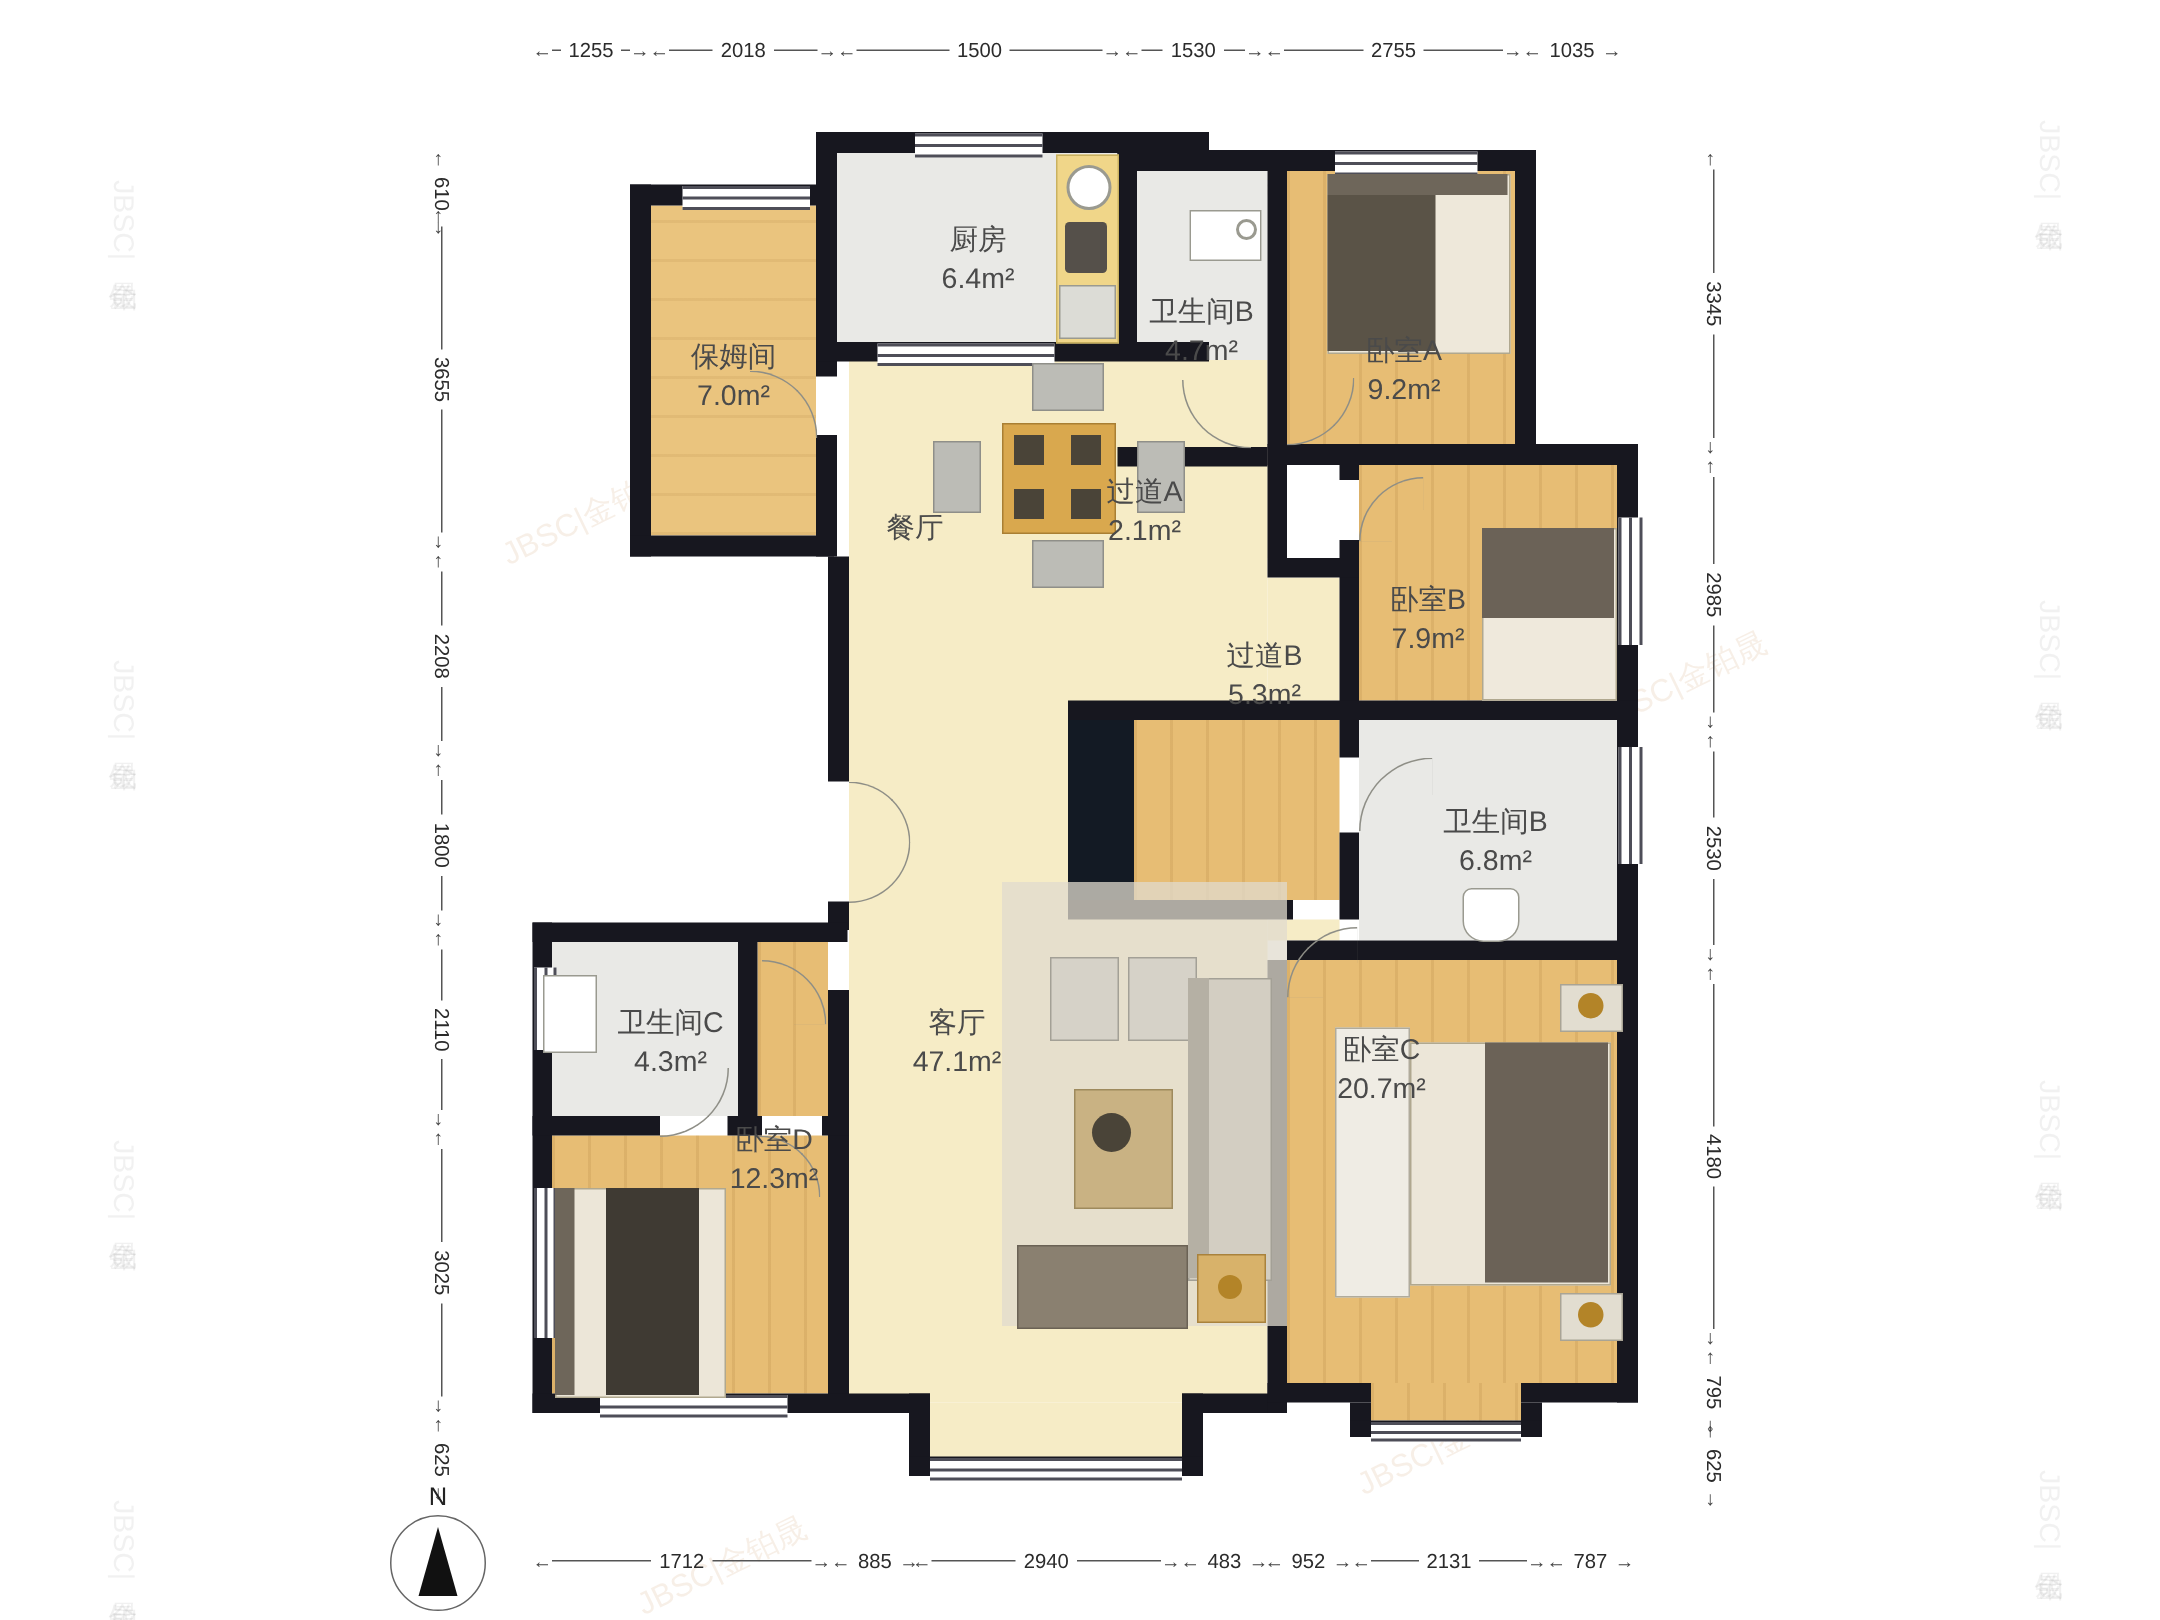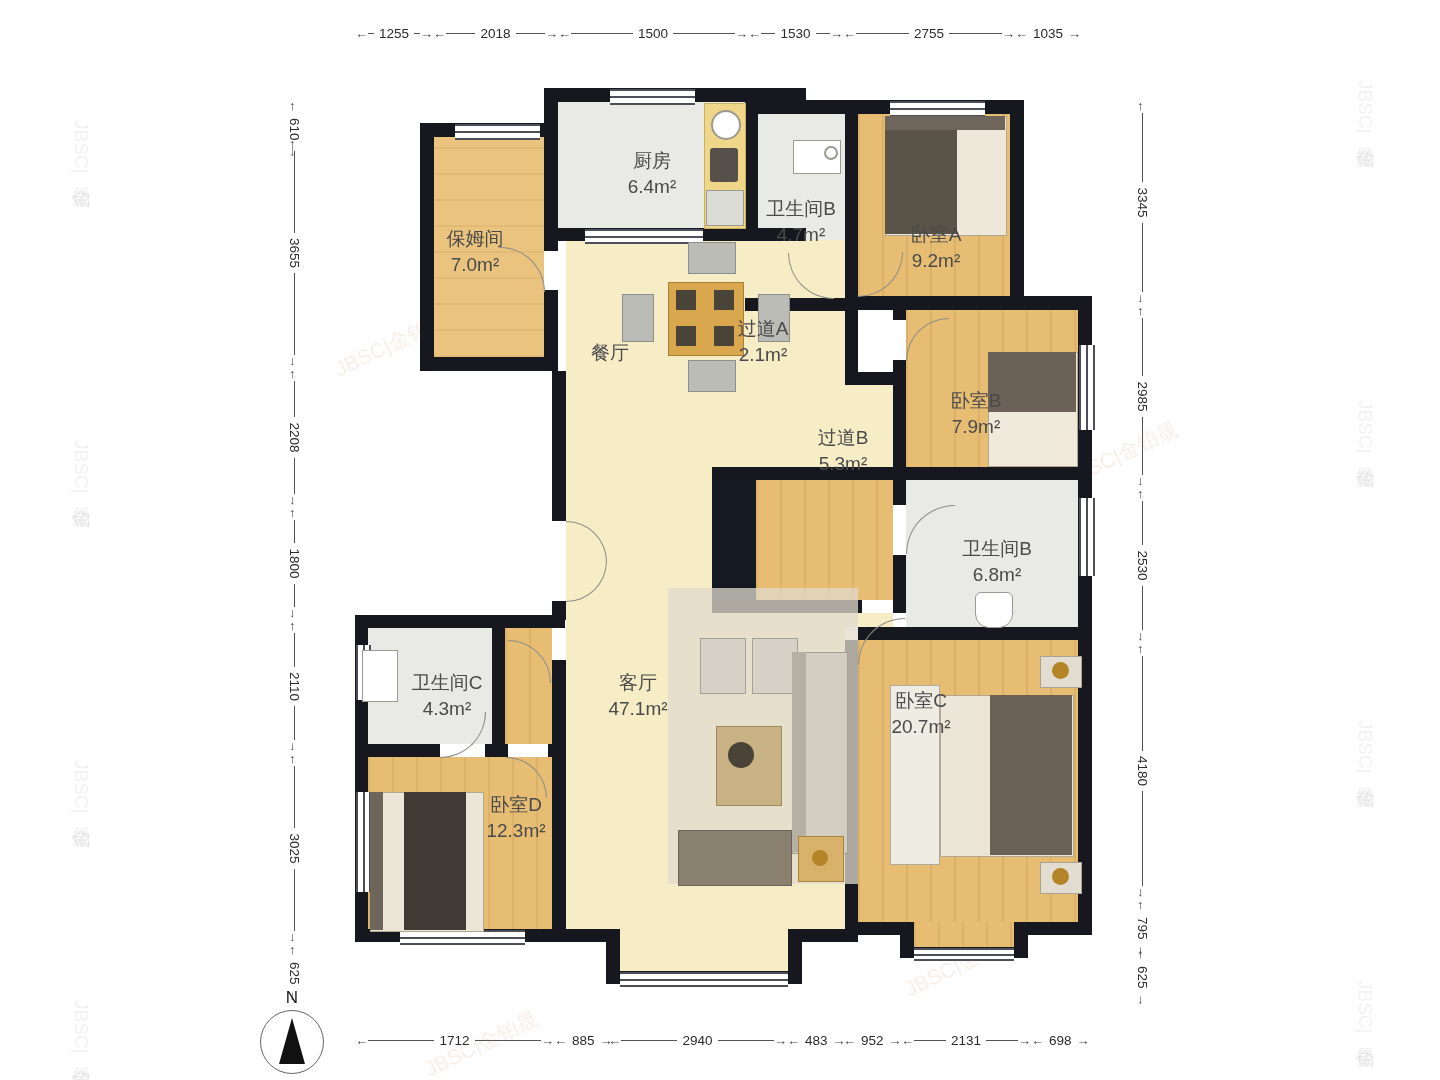"保姆间" div.rlabel { left: 475px -> 489px }
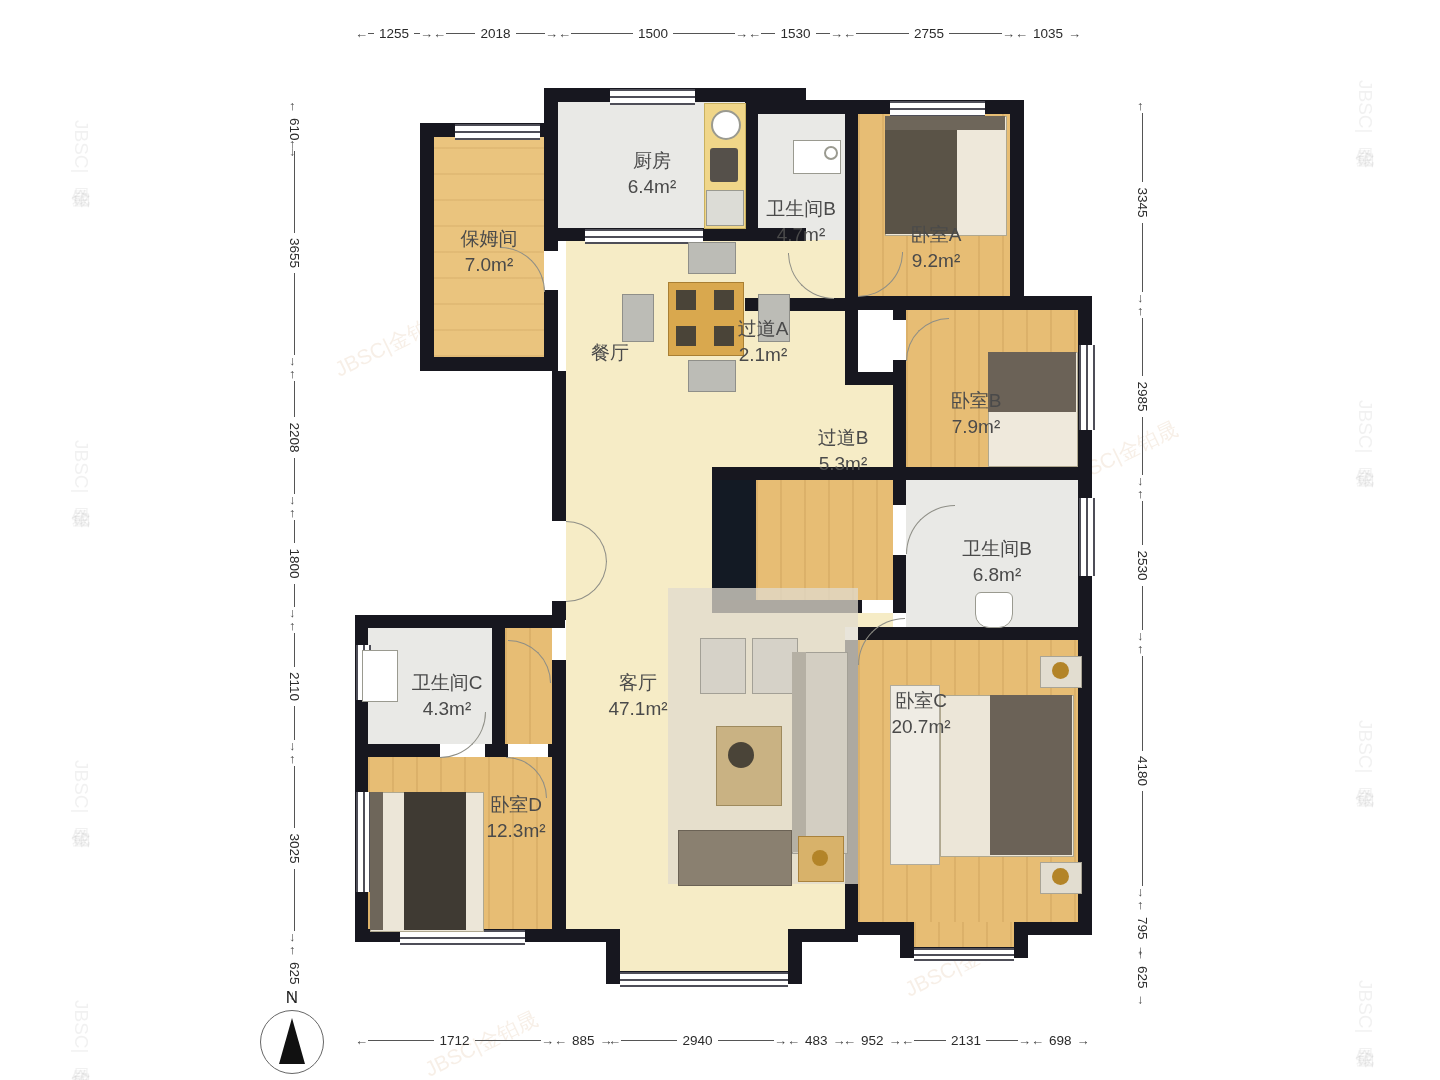"卧室B" div.rlabel { left: 976px -> 952px }
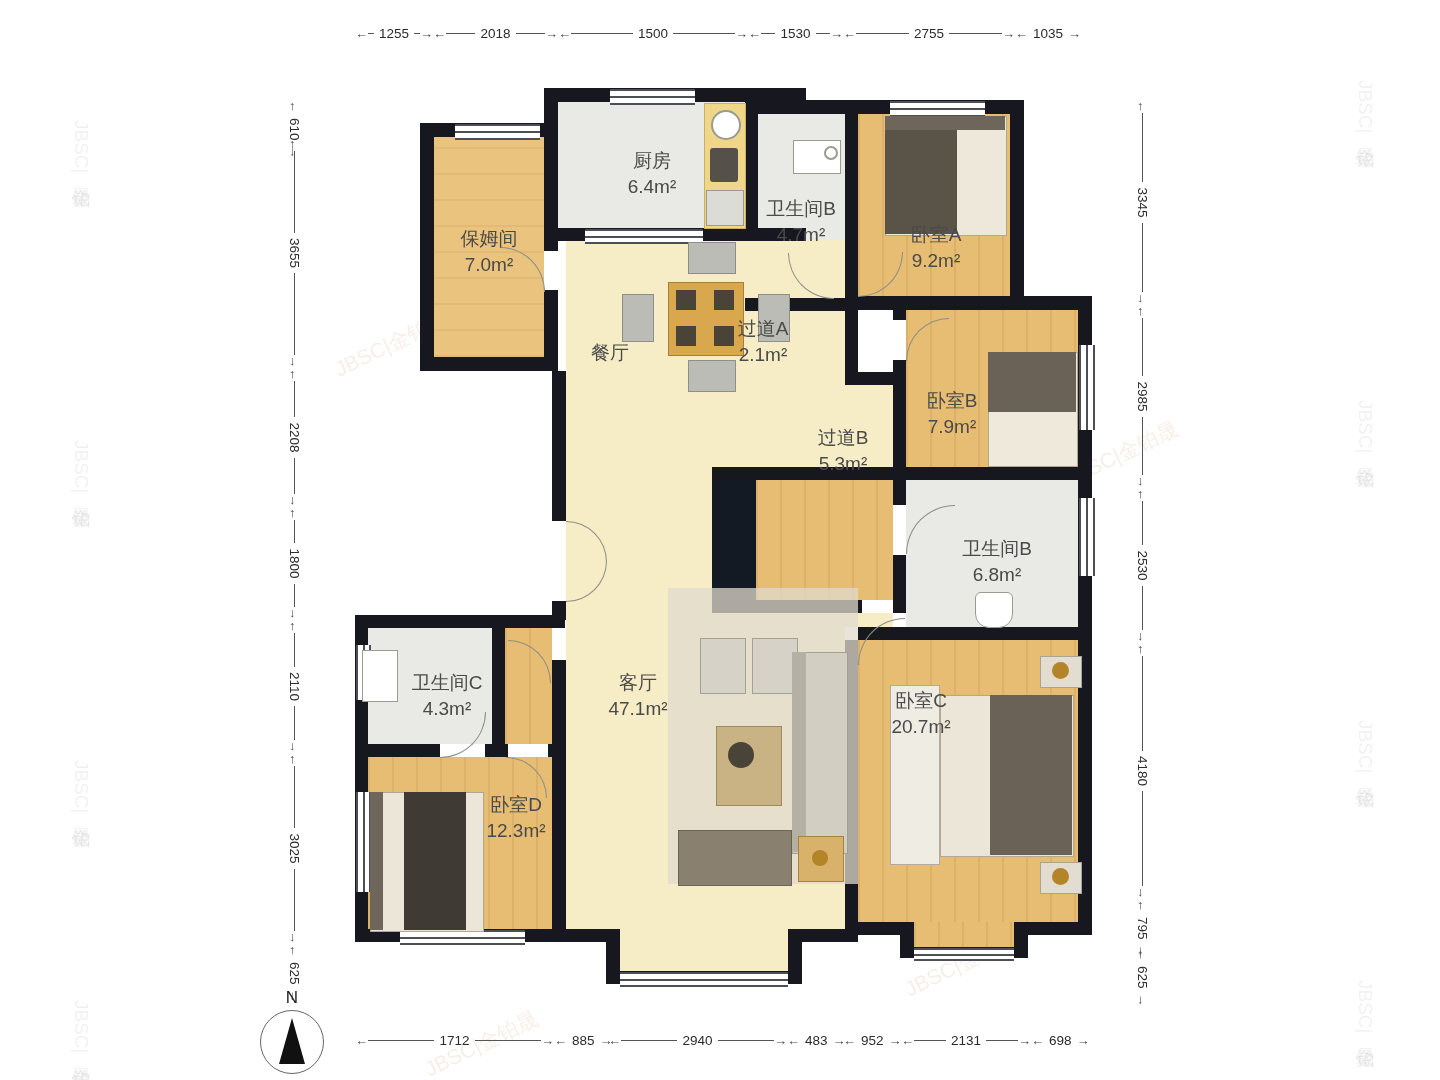"卧室D" div.rlabel { top: 792px -> 748px }
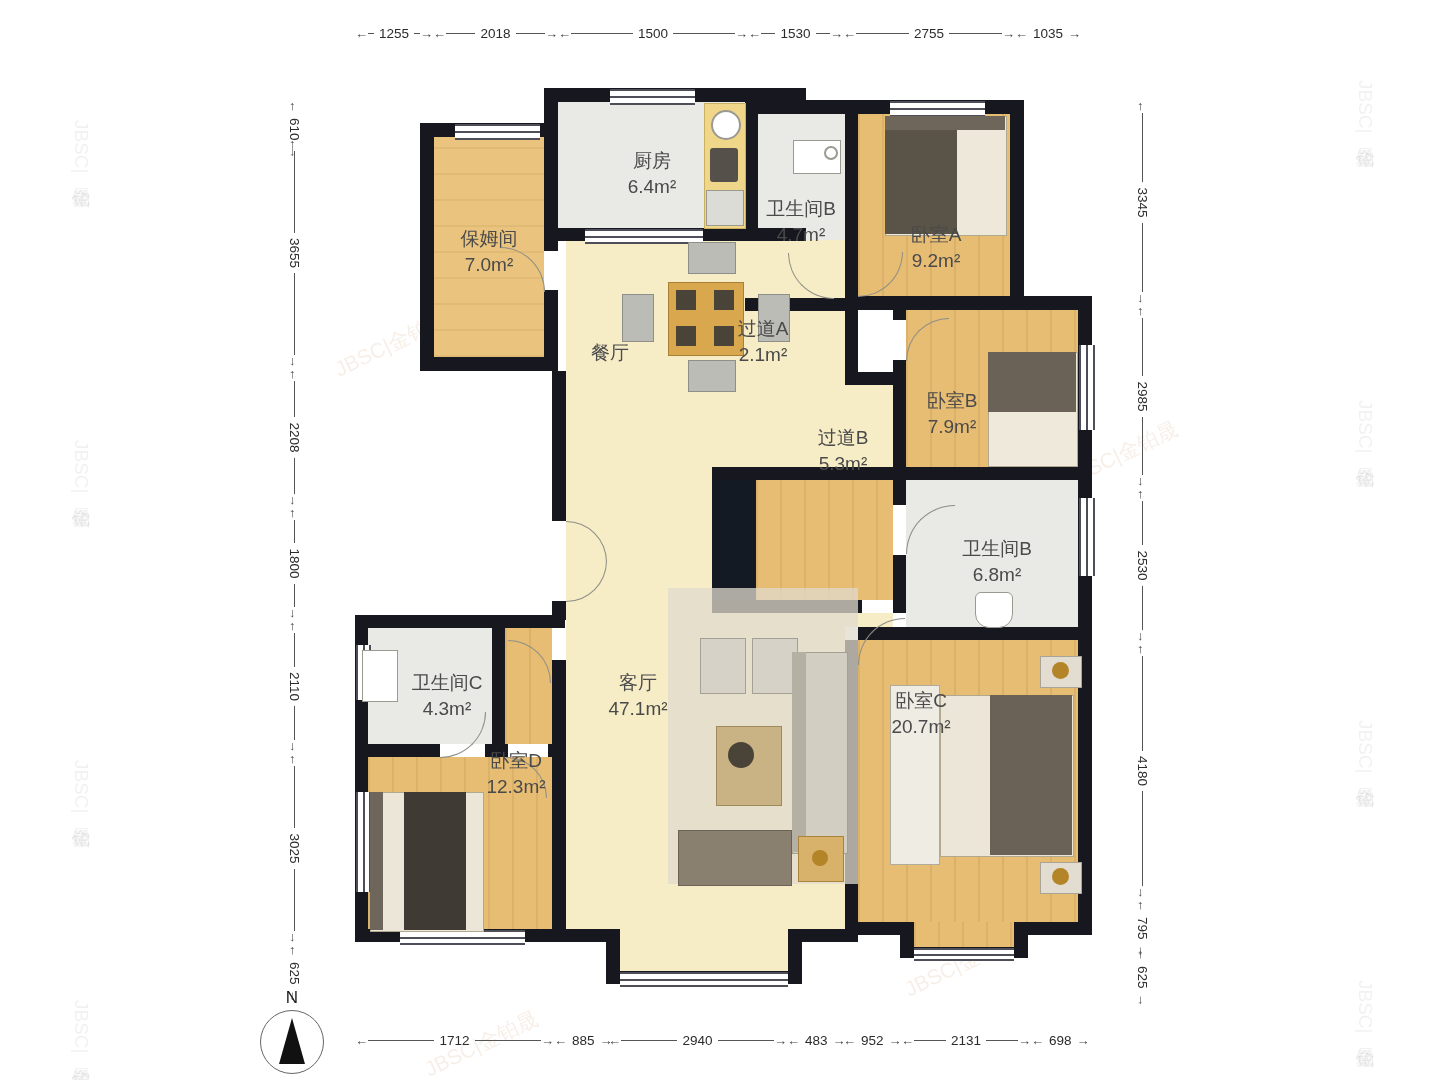"698" span.dv { text: 698 -> 787 }
